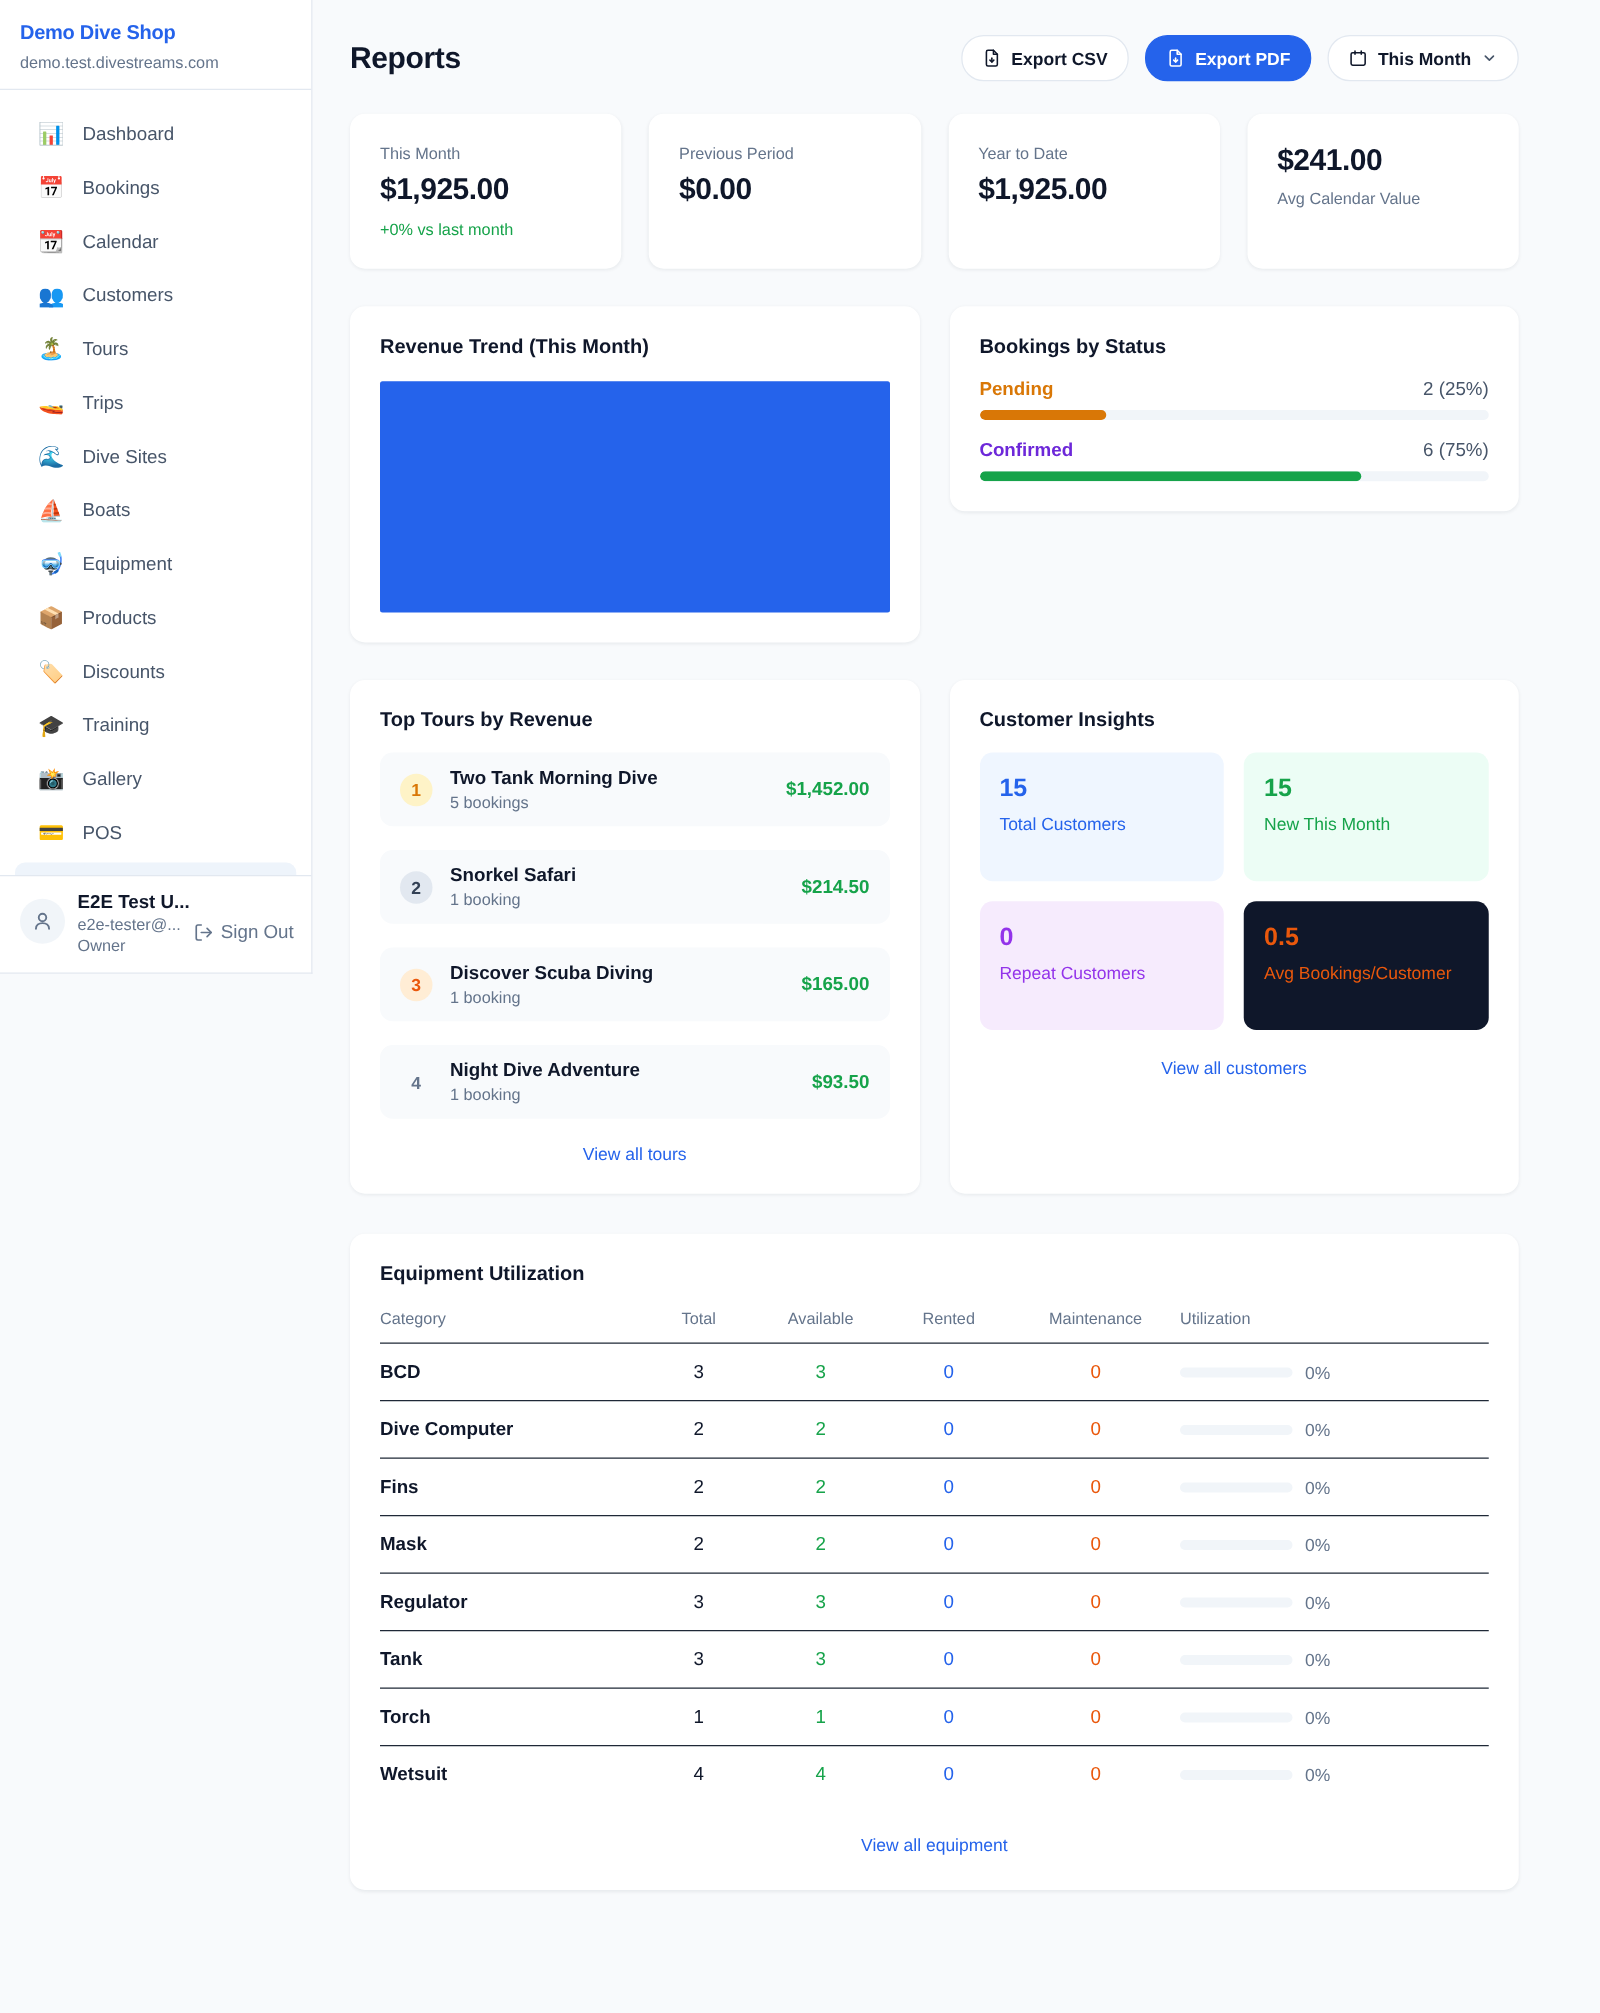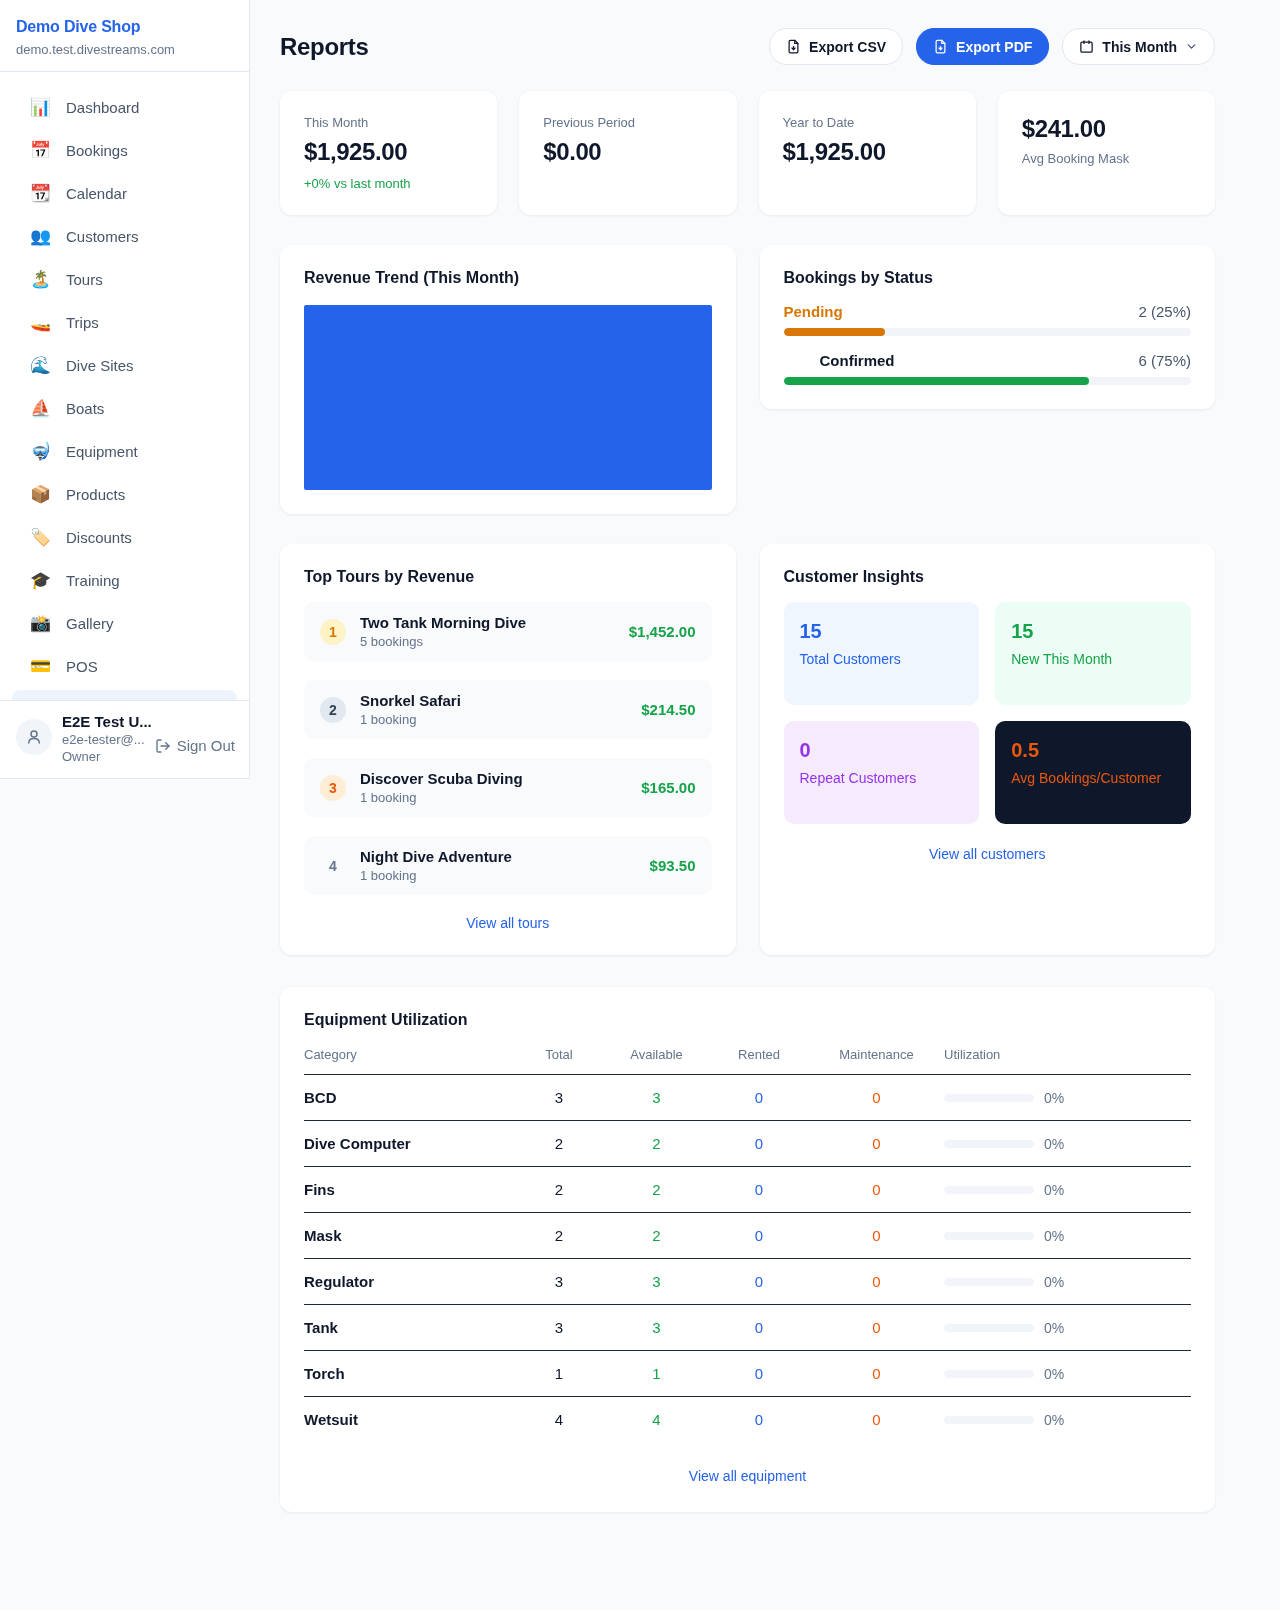"Avg Booking Mask" div.stat-label { text: Booking Mask -> Calendar Value }
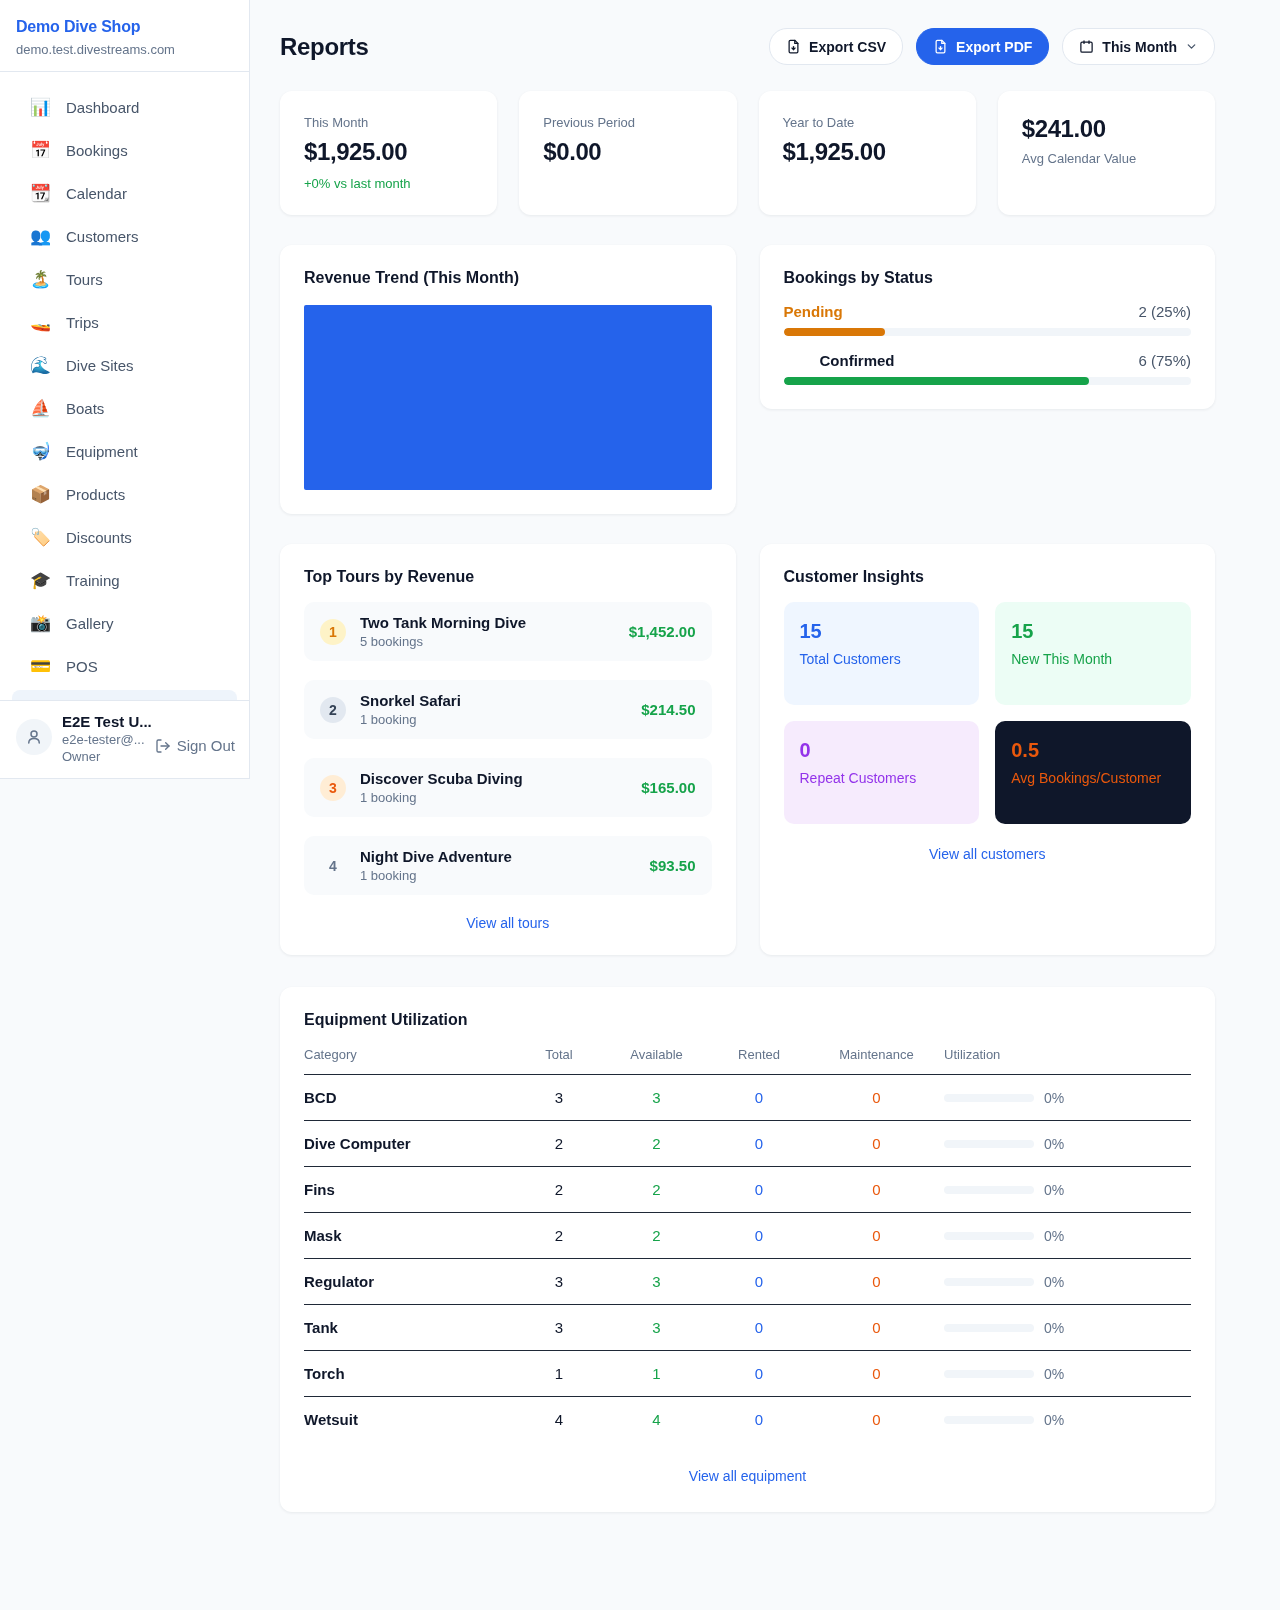"Confirmed" .status-label.confirmed { color: #0f172a -> #6d28d9; margin-left: 36px -> none }
